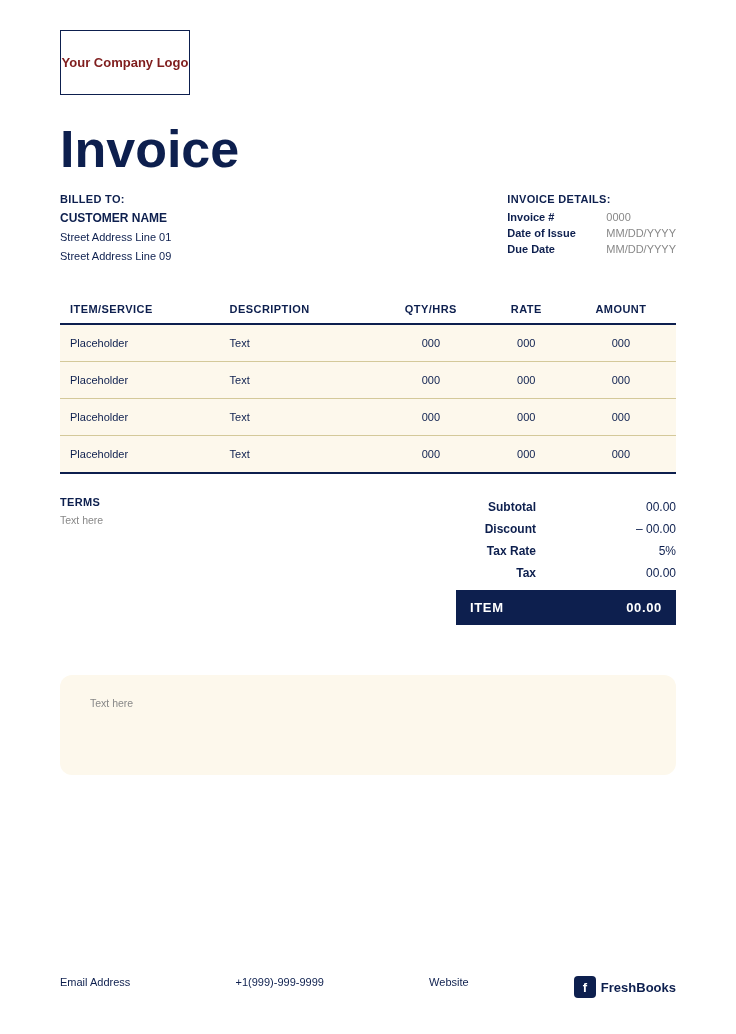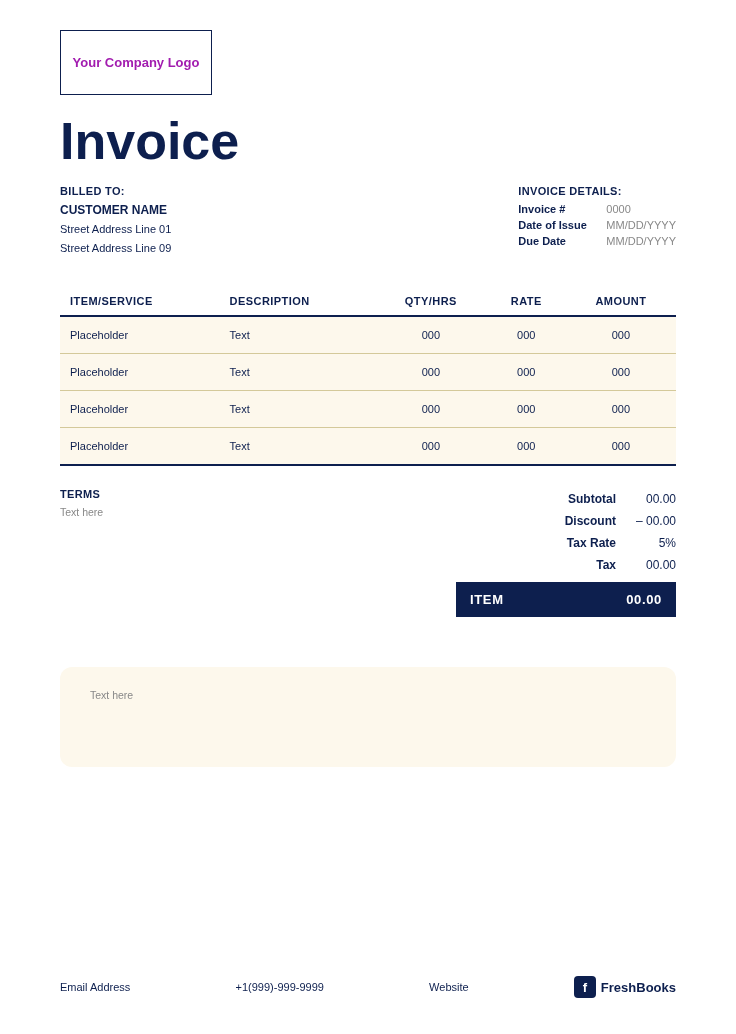"Your Company Logo" .logo-box { color: #a21caf -> #7f1d1d; margin-bottom: 20px -> 28px; width: 152px -> 130px }
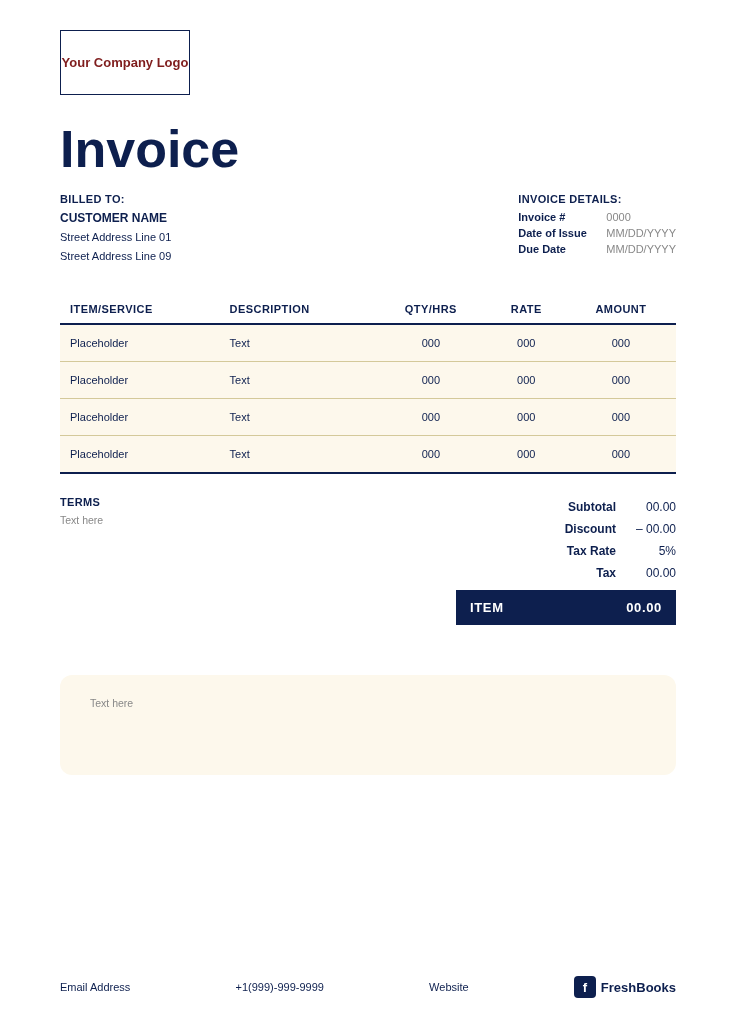"Invoice #" .detail-row { gap: 8px -> 19px }
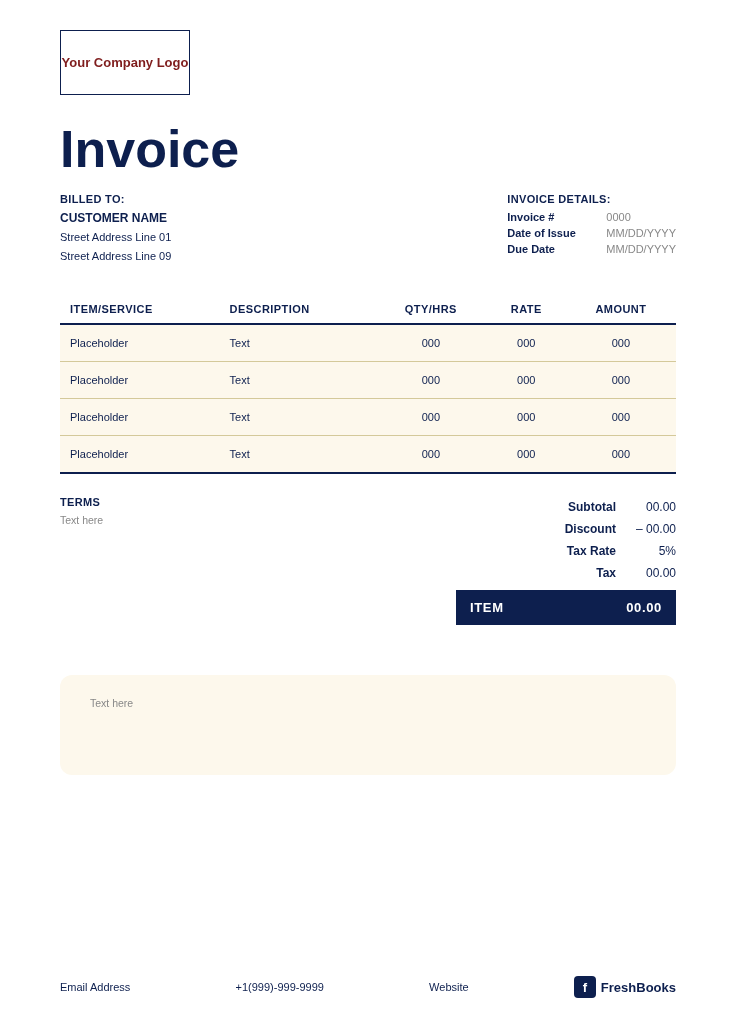"Subtotal" .totals-row { justify-content: flex-end -> space-between }
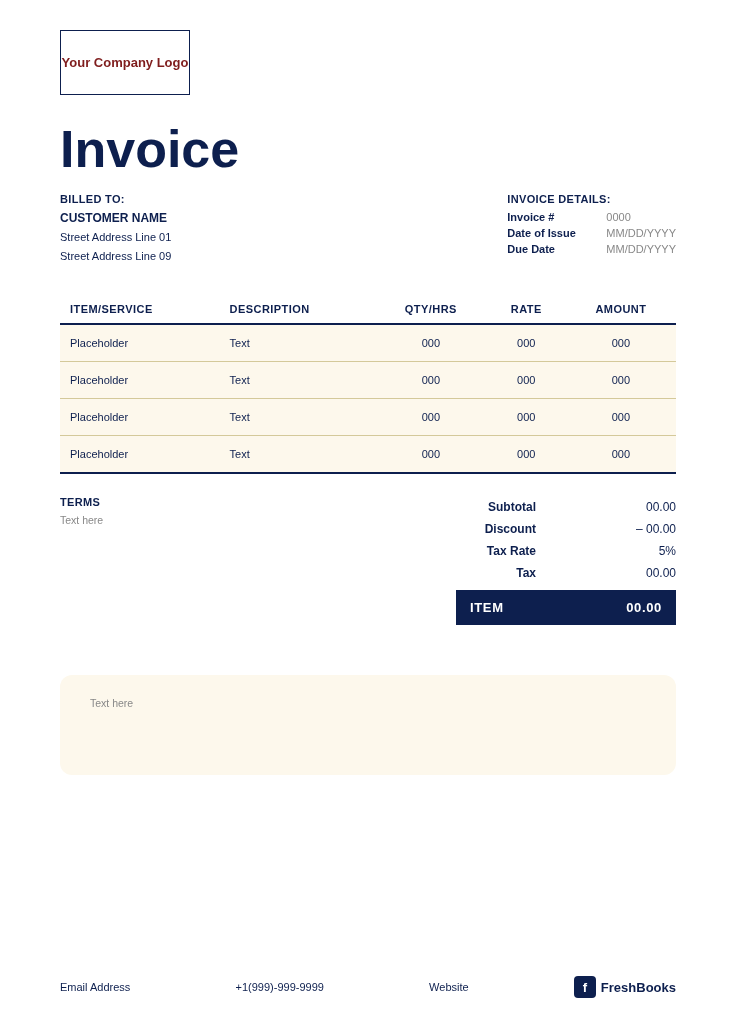"Email Address" .footer { align-items: center -> none }
